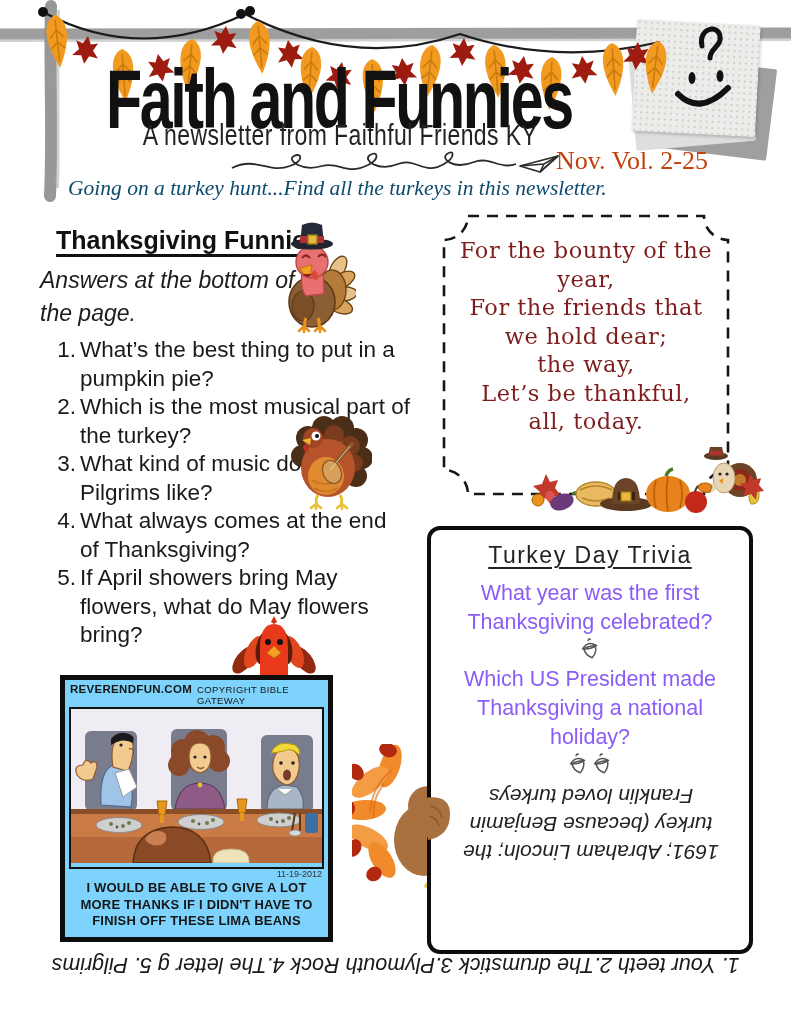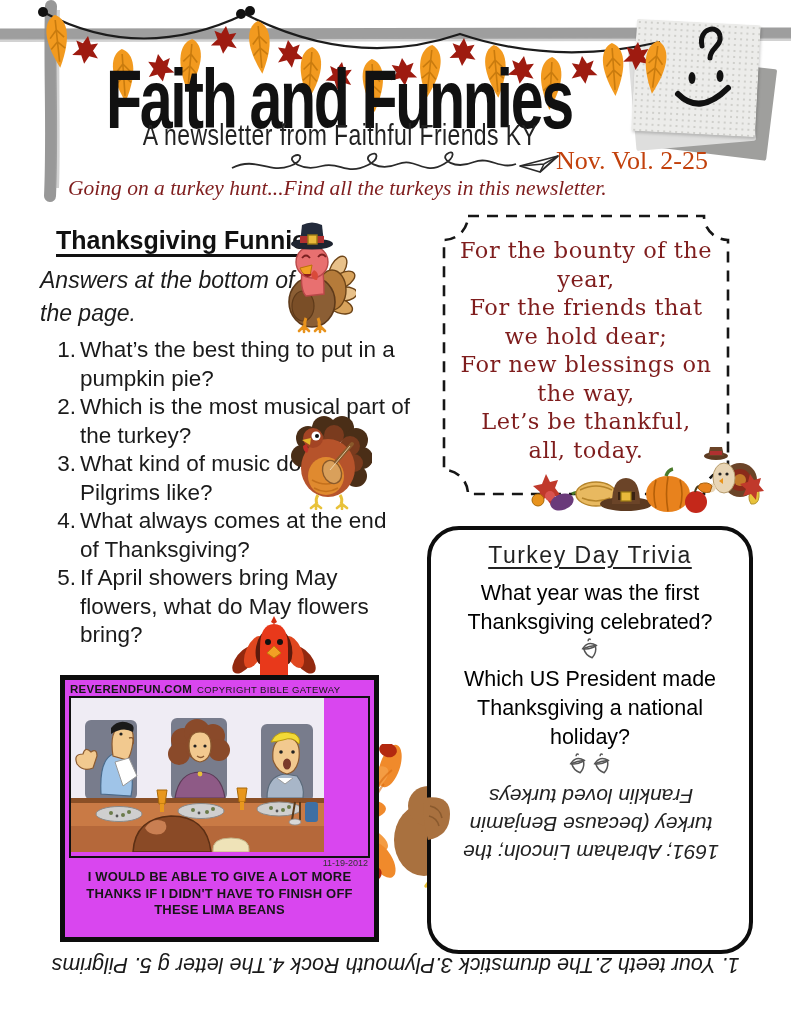"Going on a turkey hunt...Find" .tagline { color: #7f1d1d -> #0c4a6e }
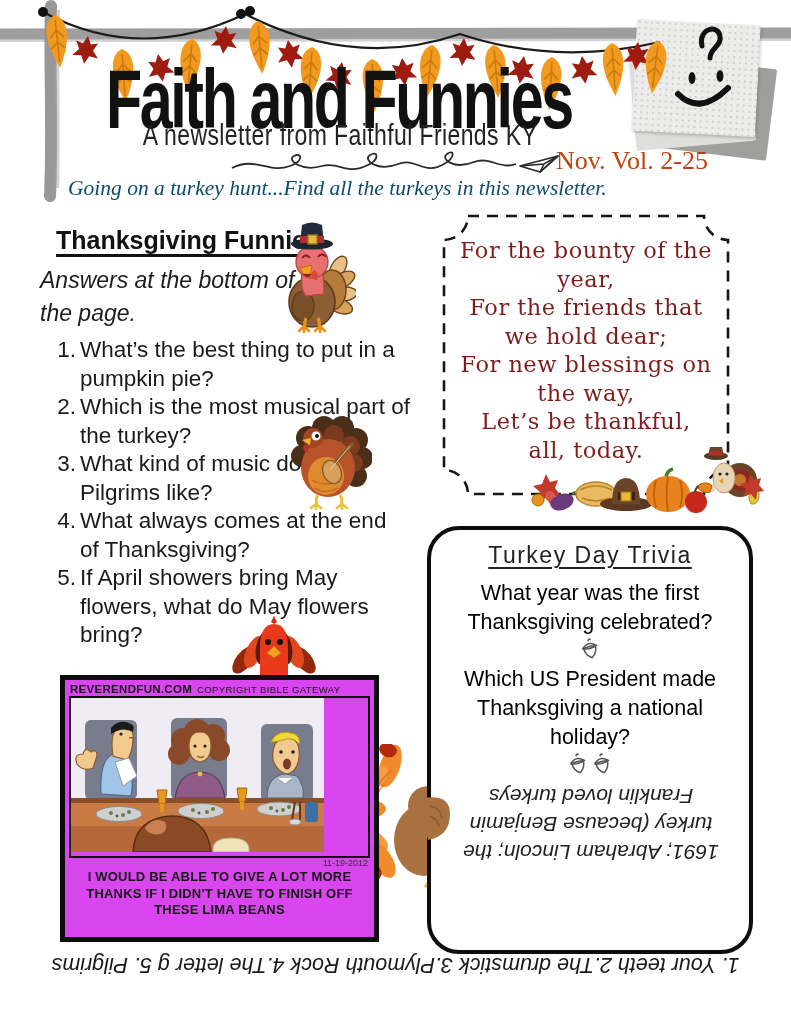"For new blessings on" div { html: <div>For new blessings on</div> -> none }
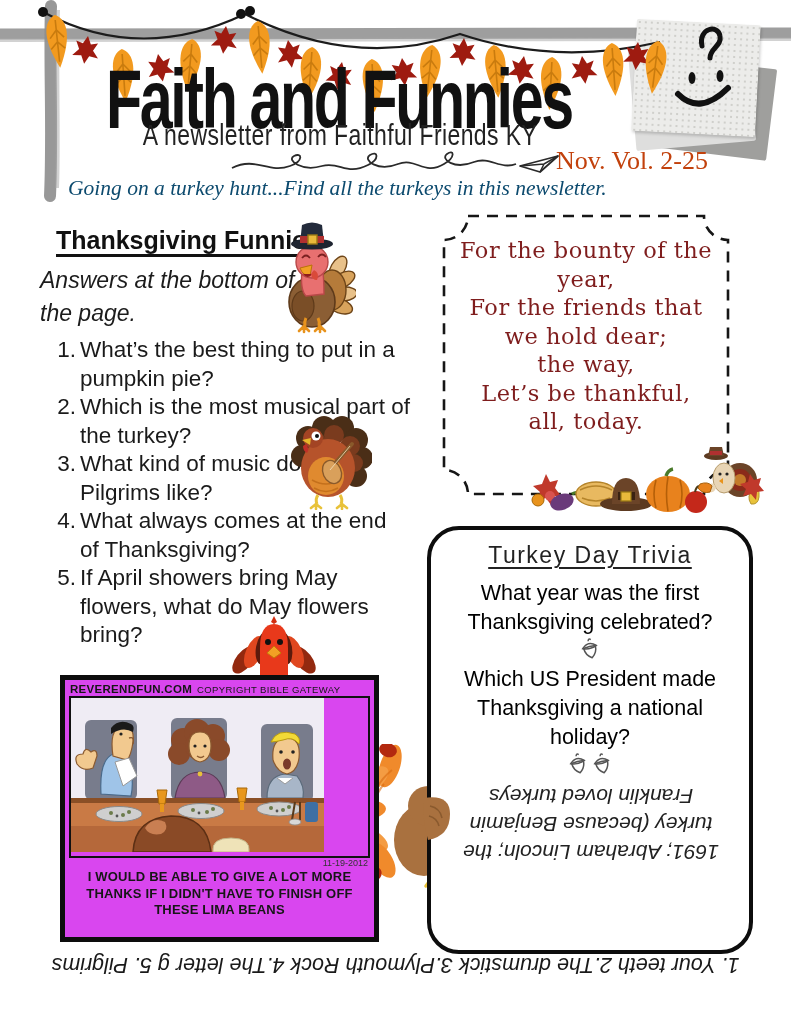"Turkey Day Trivia" .trivia { border-radius: 32px -> 13px }
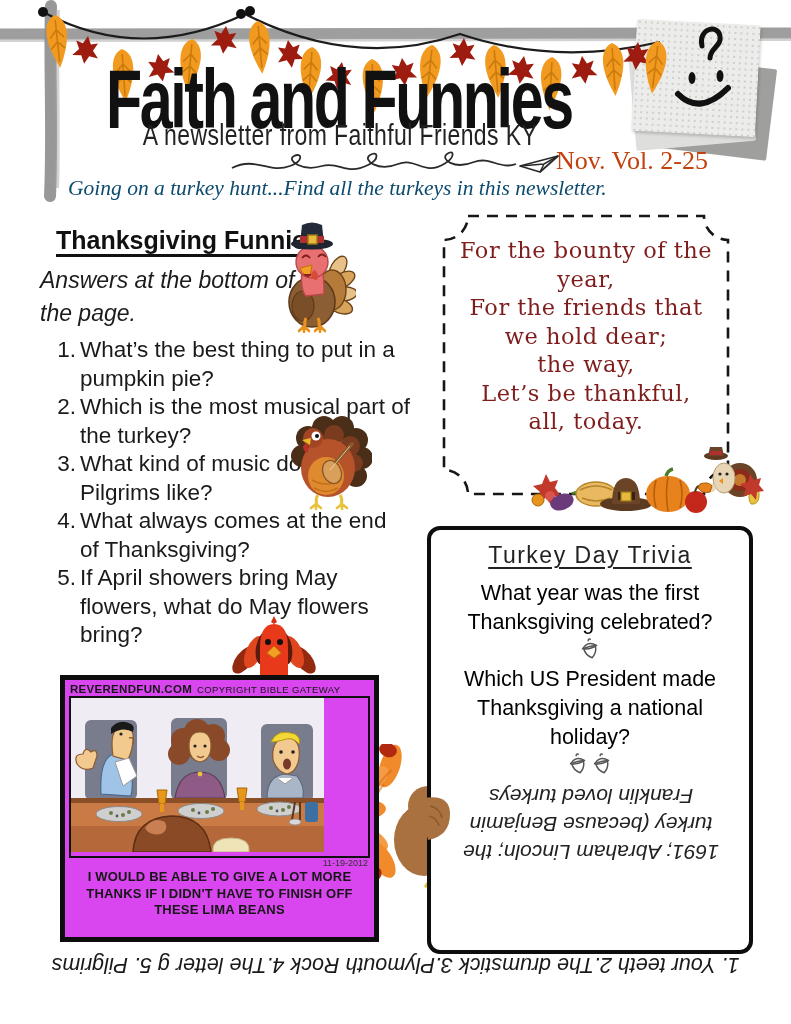"What year was the first" .trivia-q { color: #000000 -> #8b5cf6 }
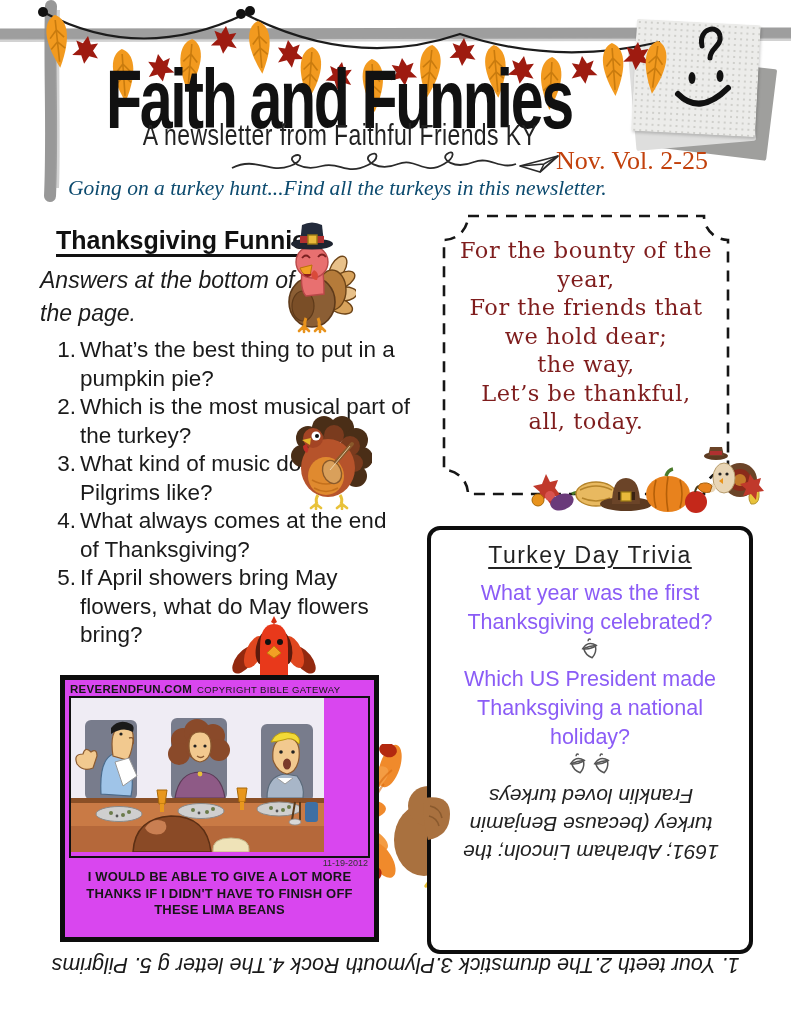"REVERENDFUN.COM" .comic { background: #d946ef -> #7dd3fc; width: 319px -> 273px }
